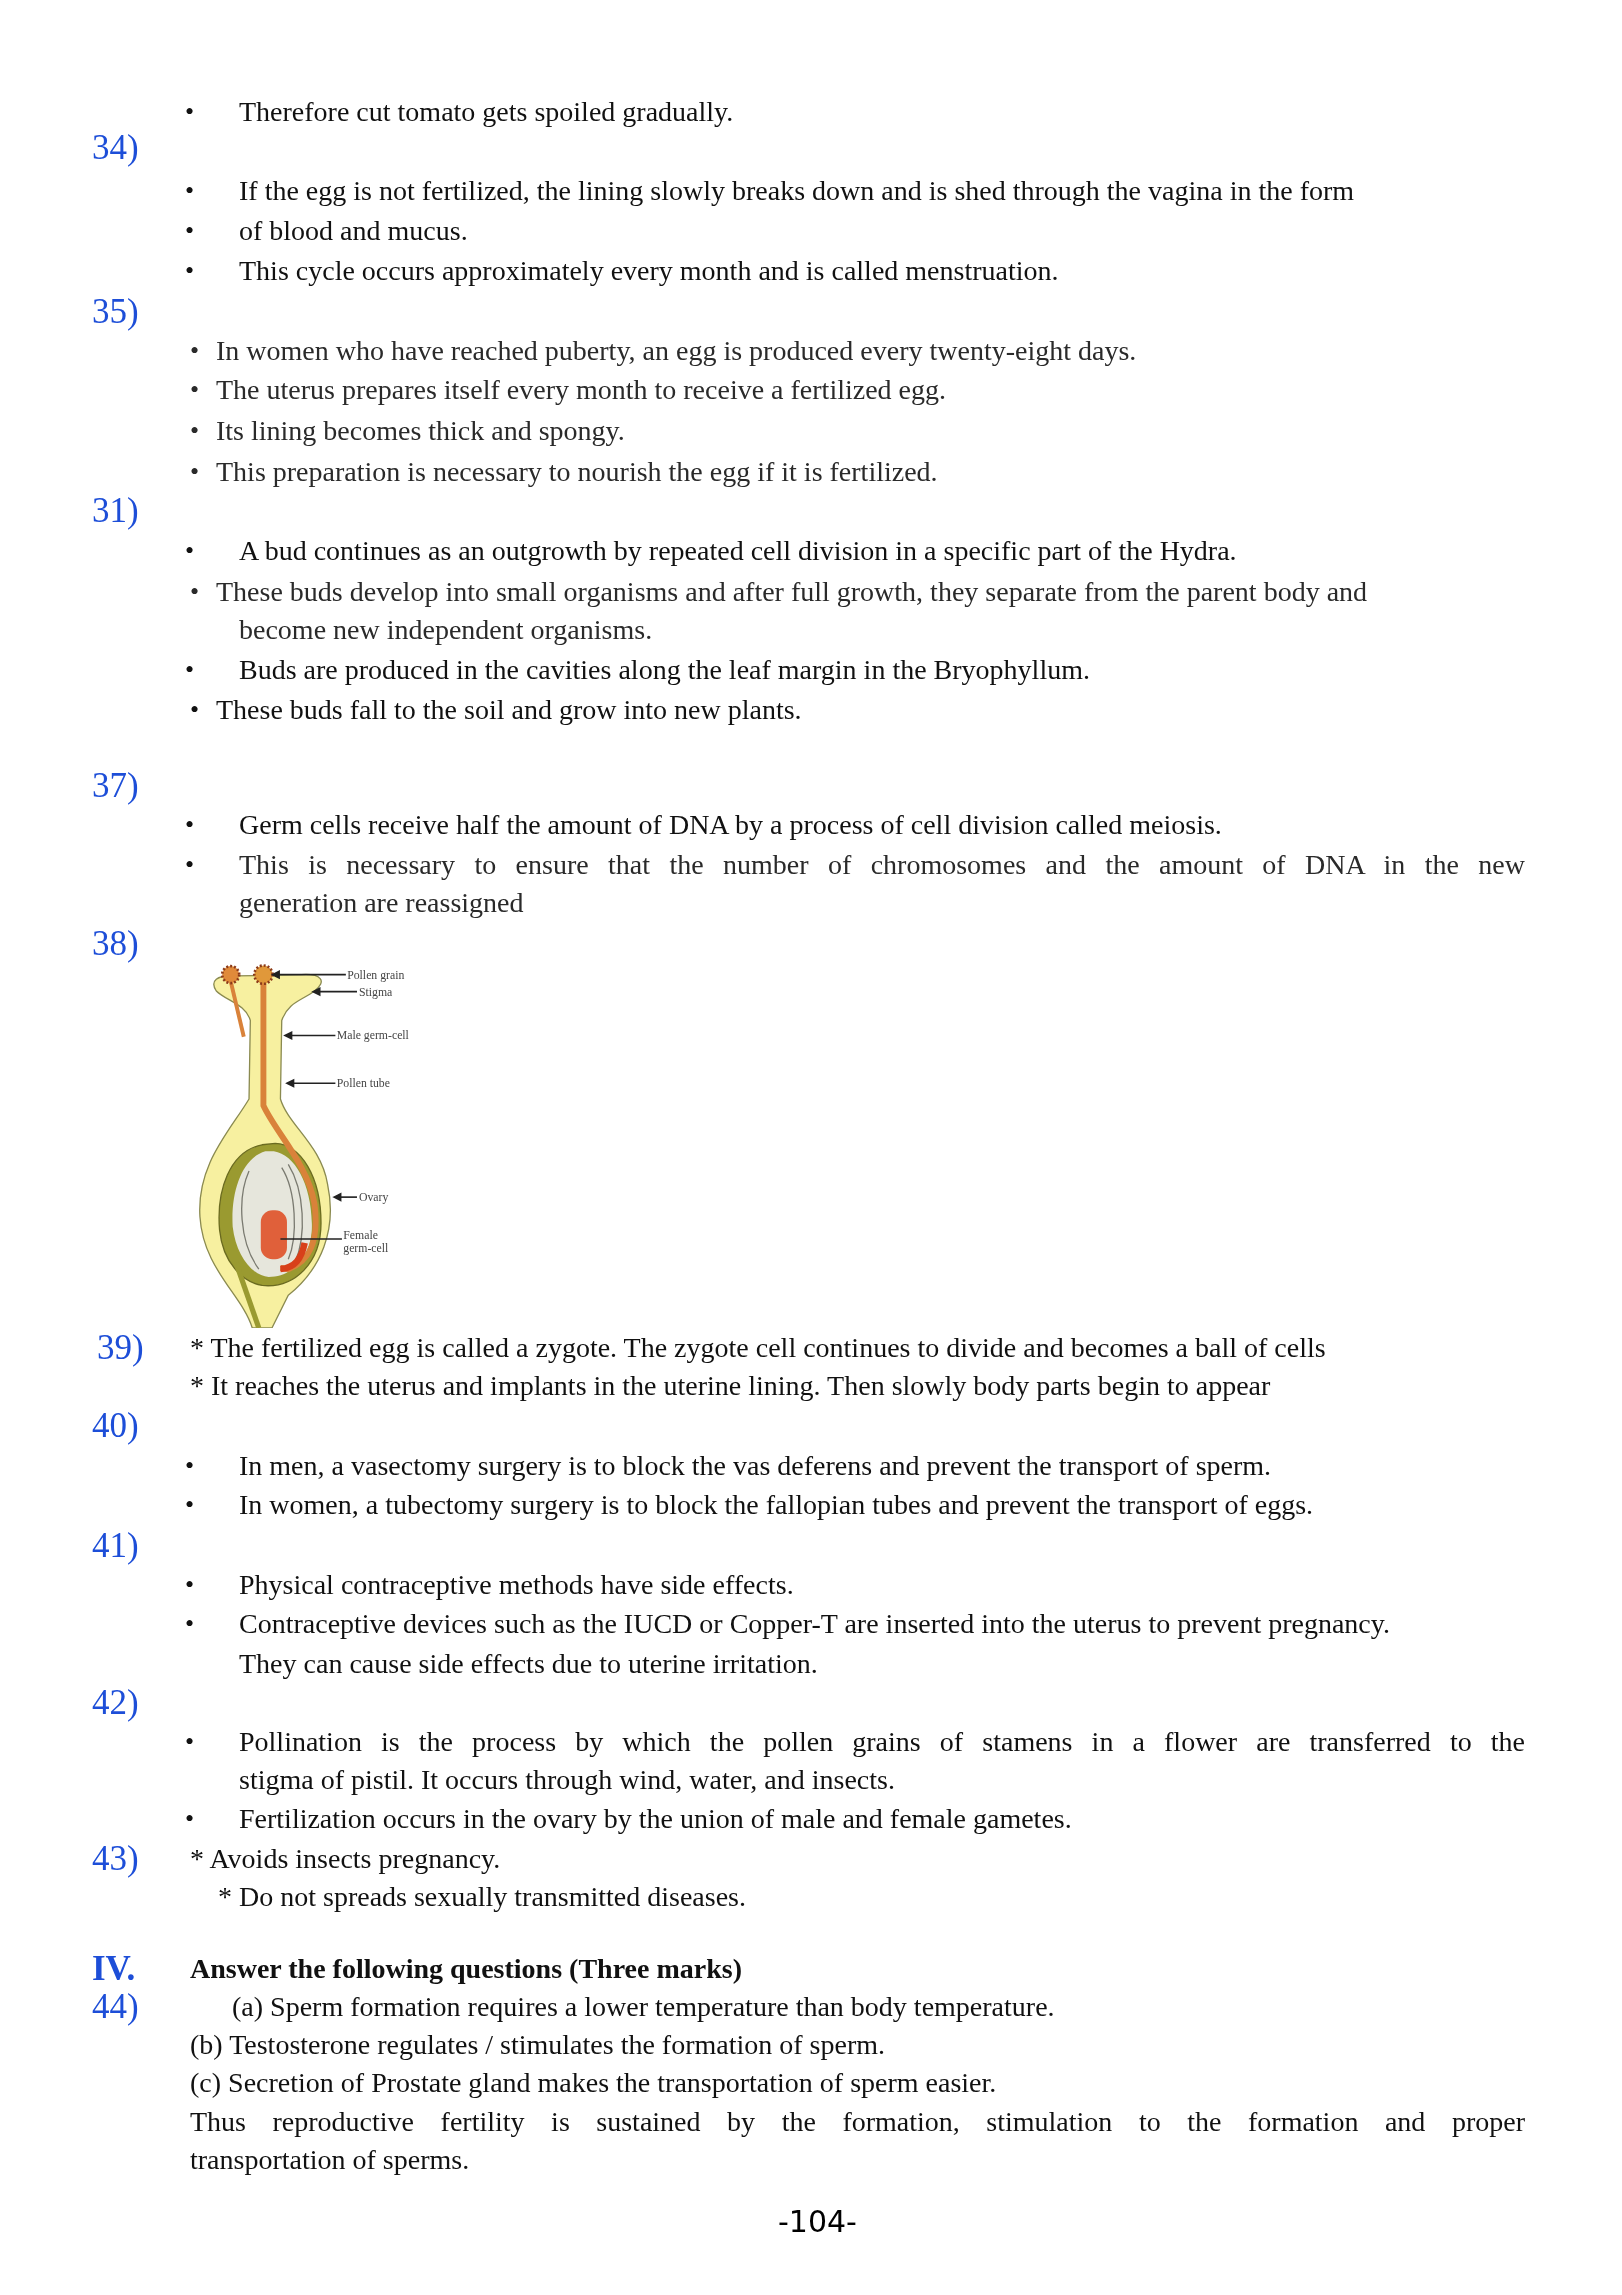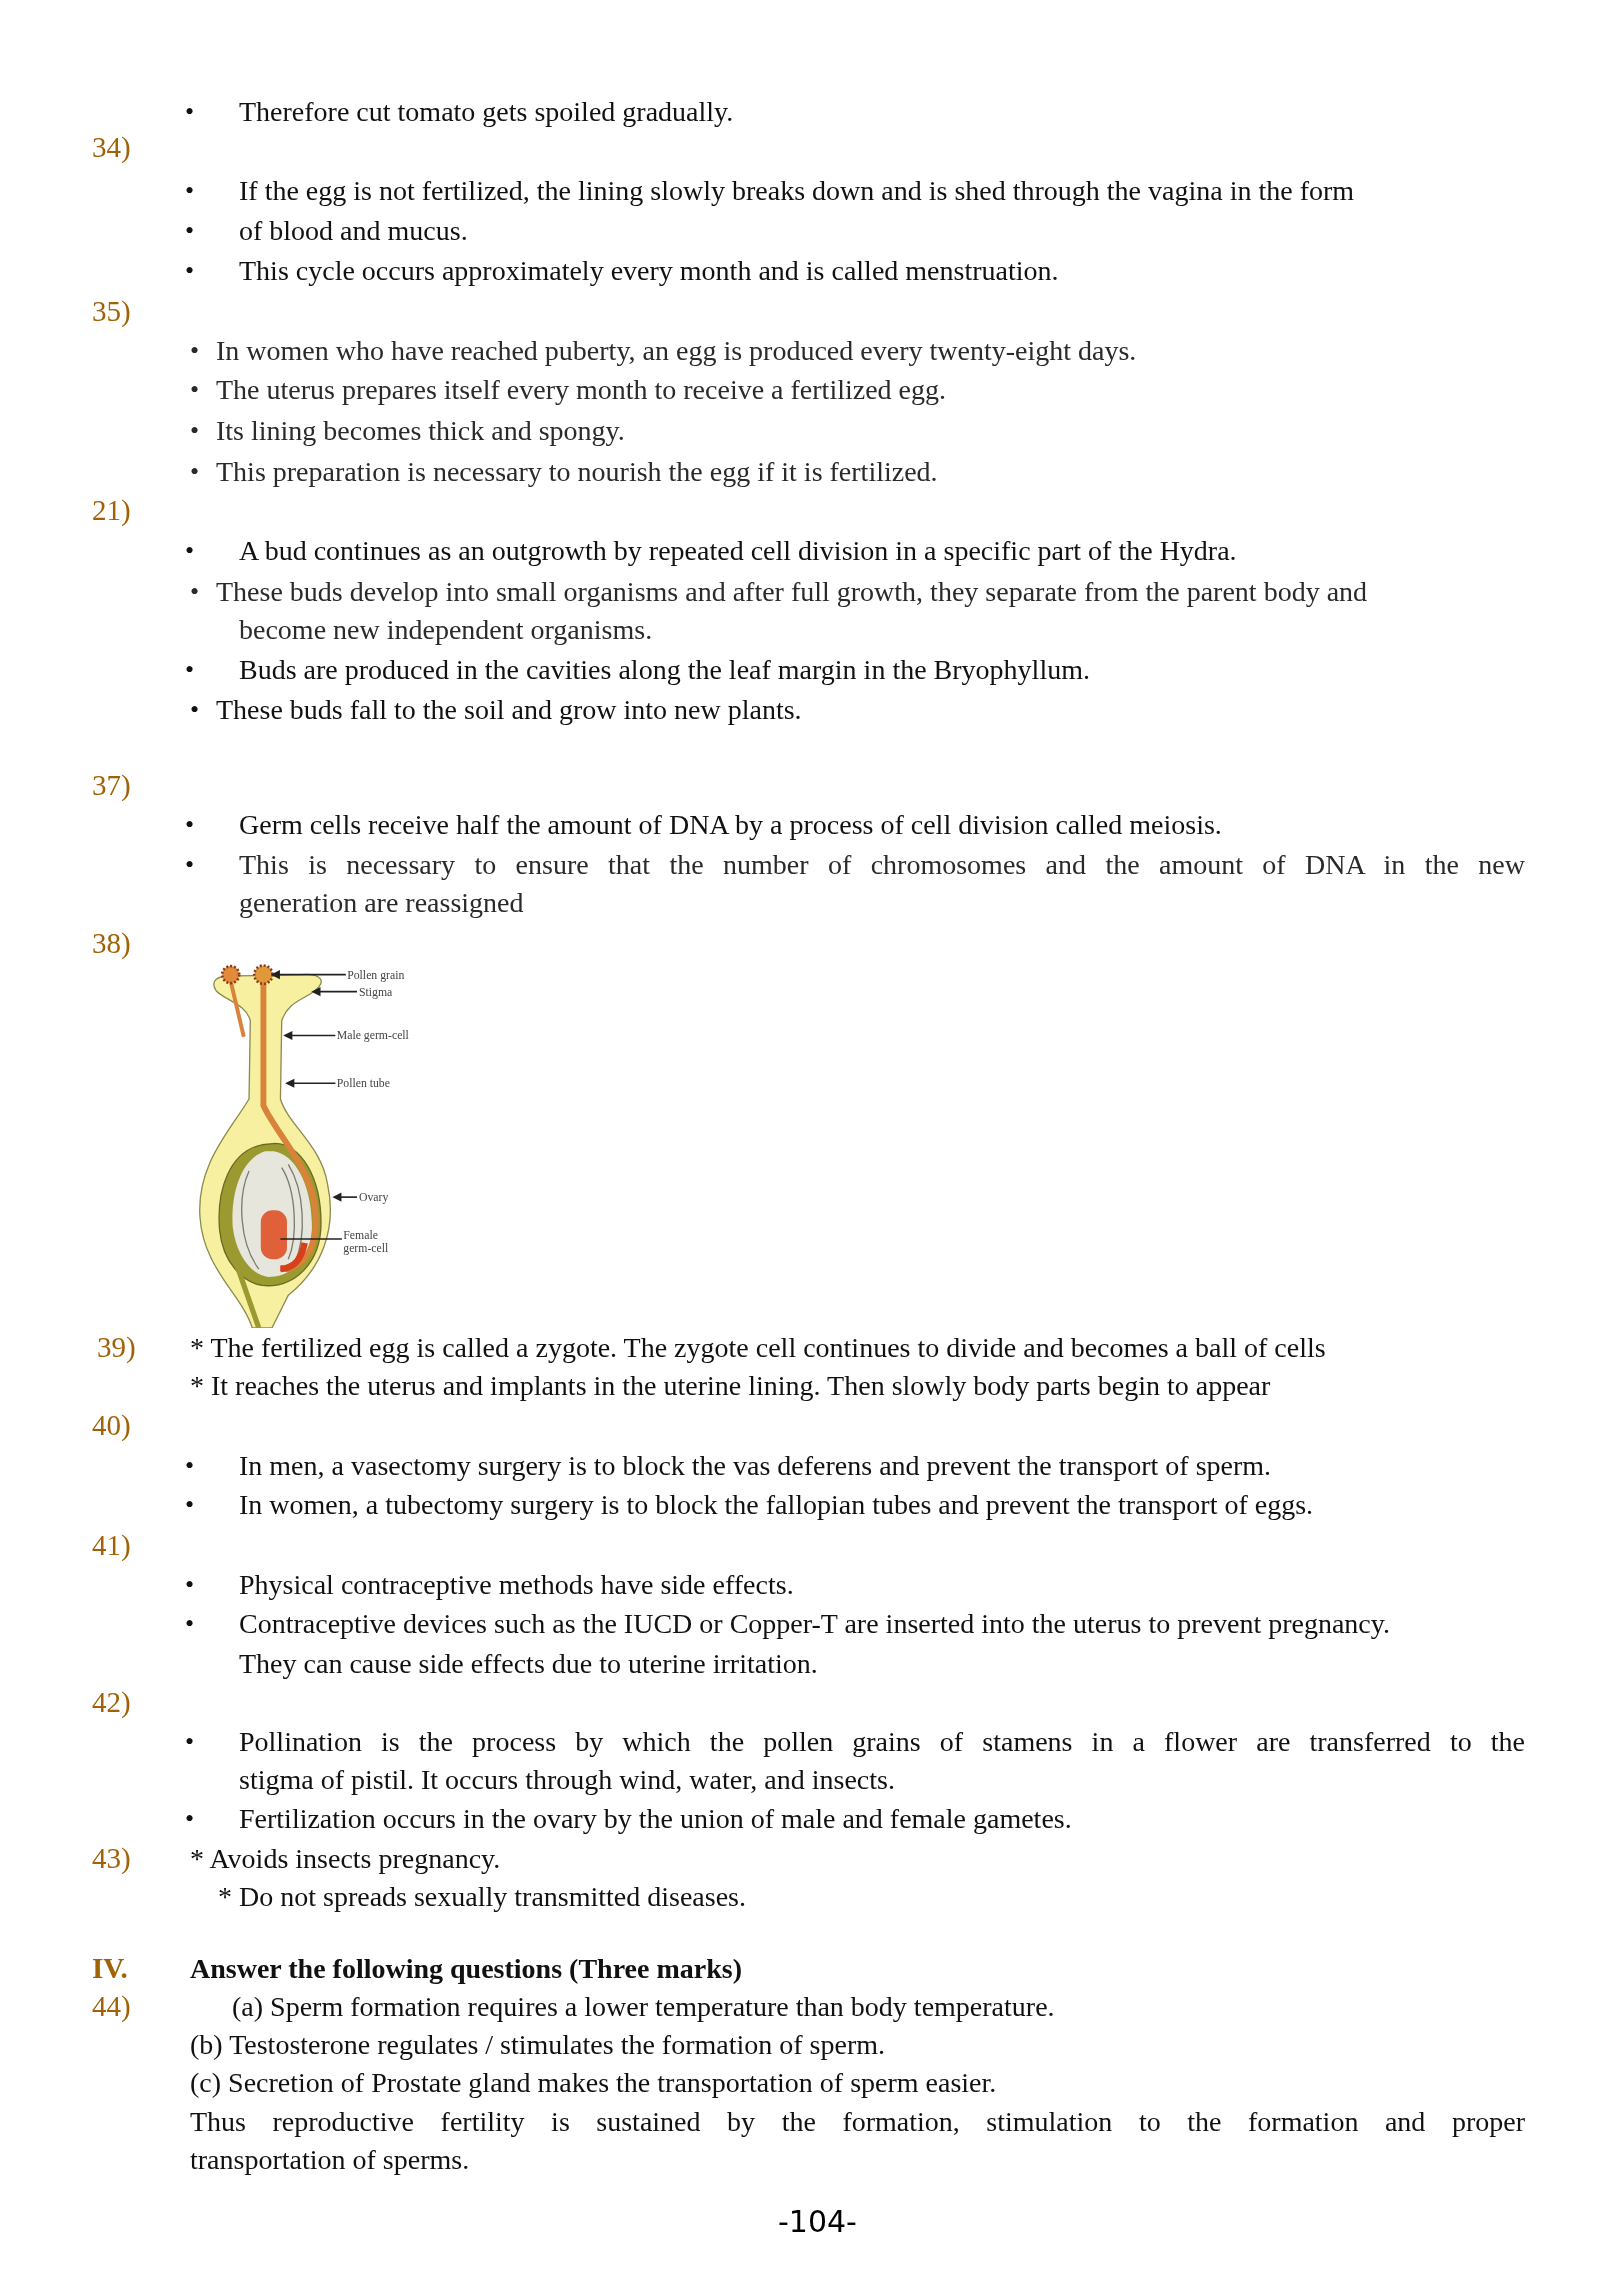"34)" .qnum { color: #a16207 -> #1d4ed8; font-size: 29px -> 35px }
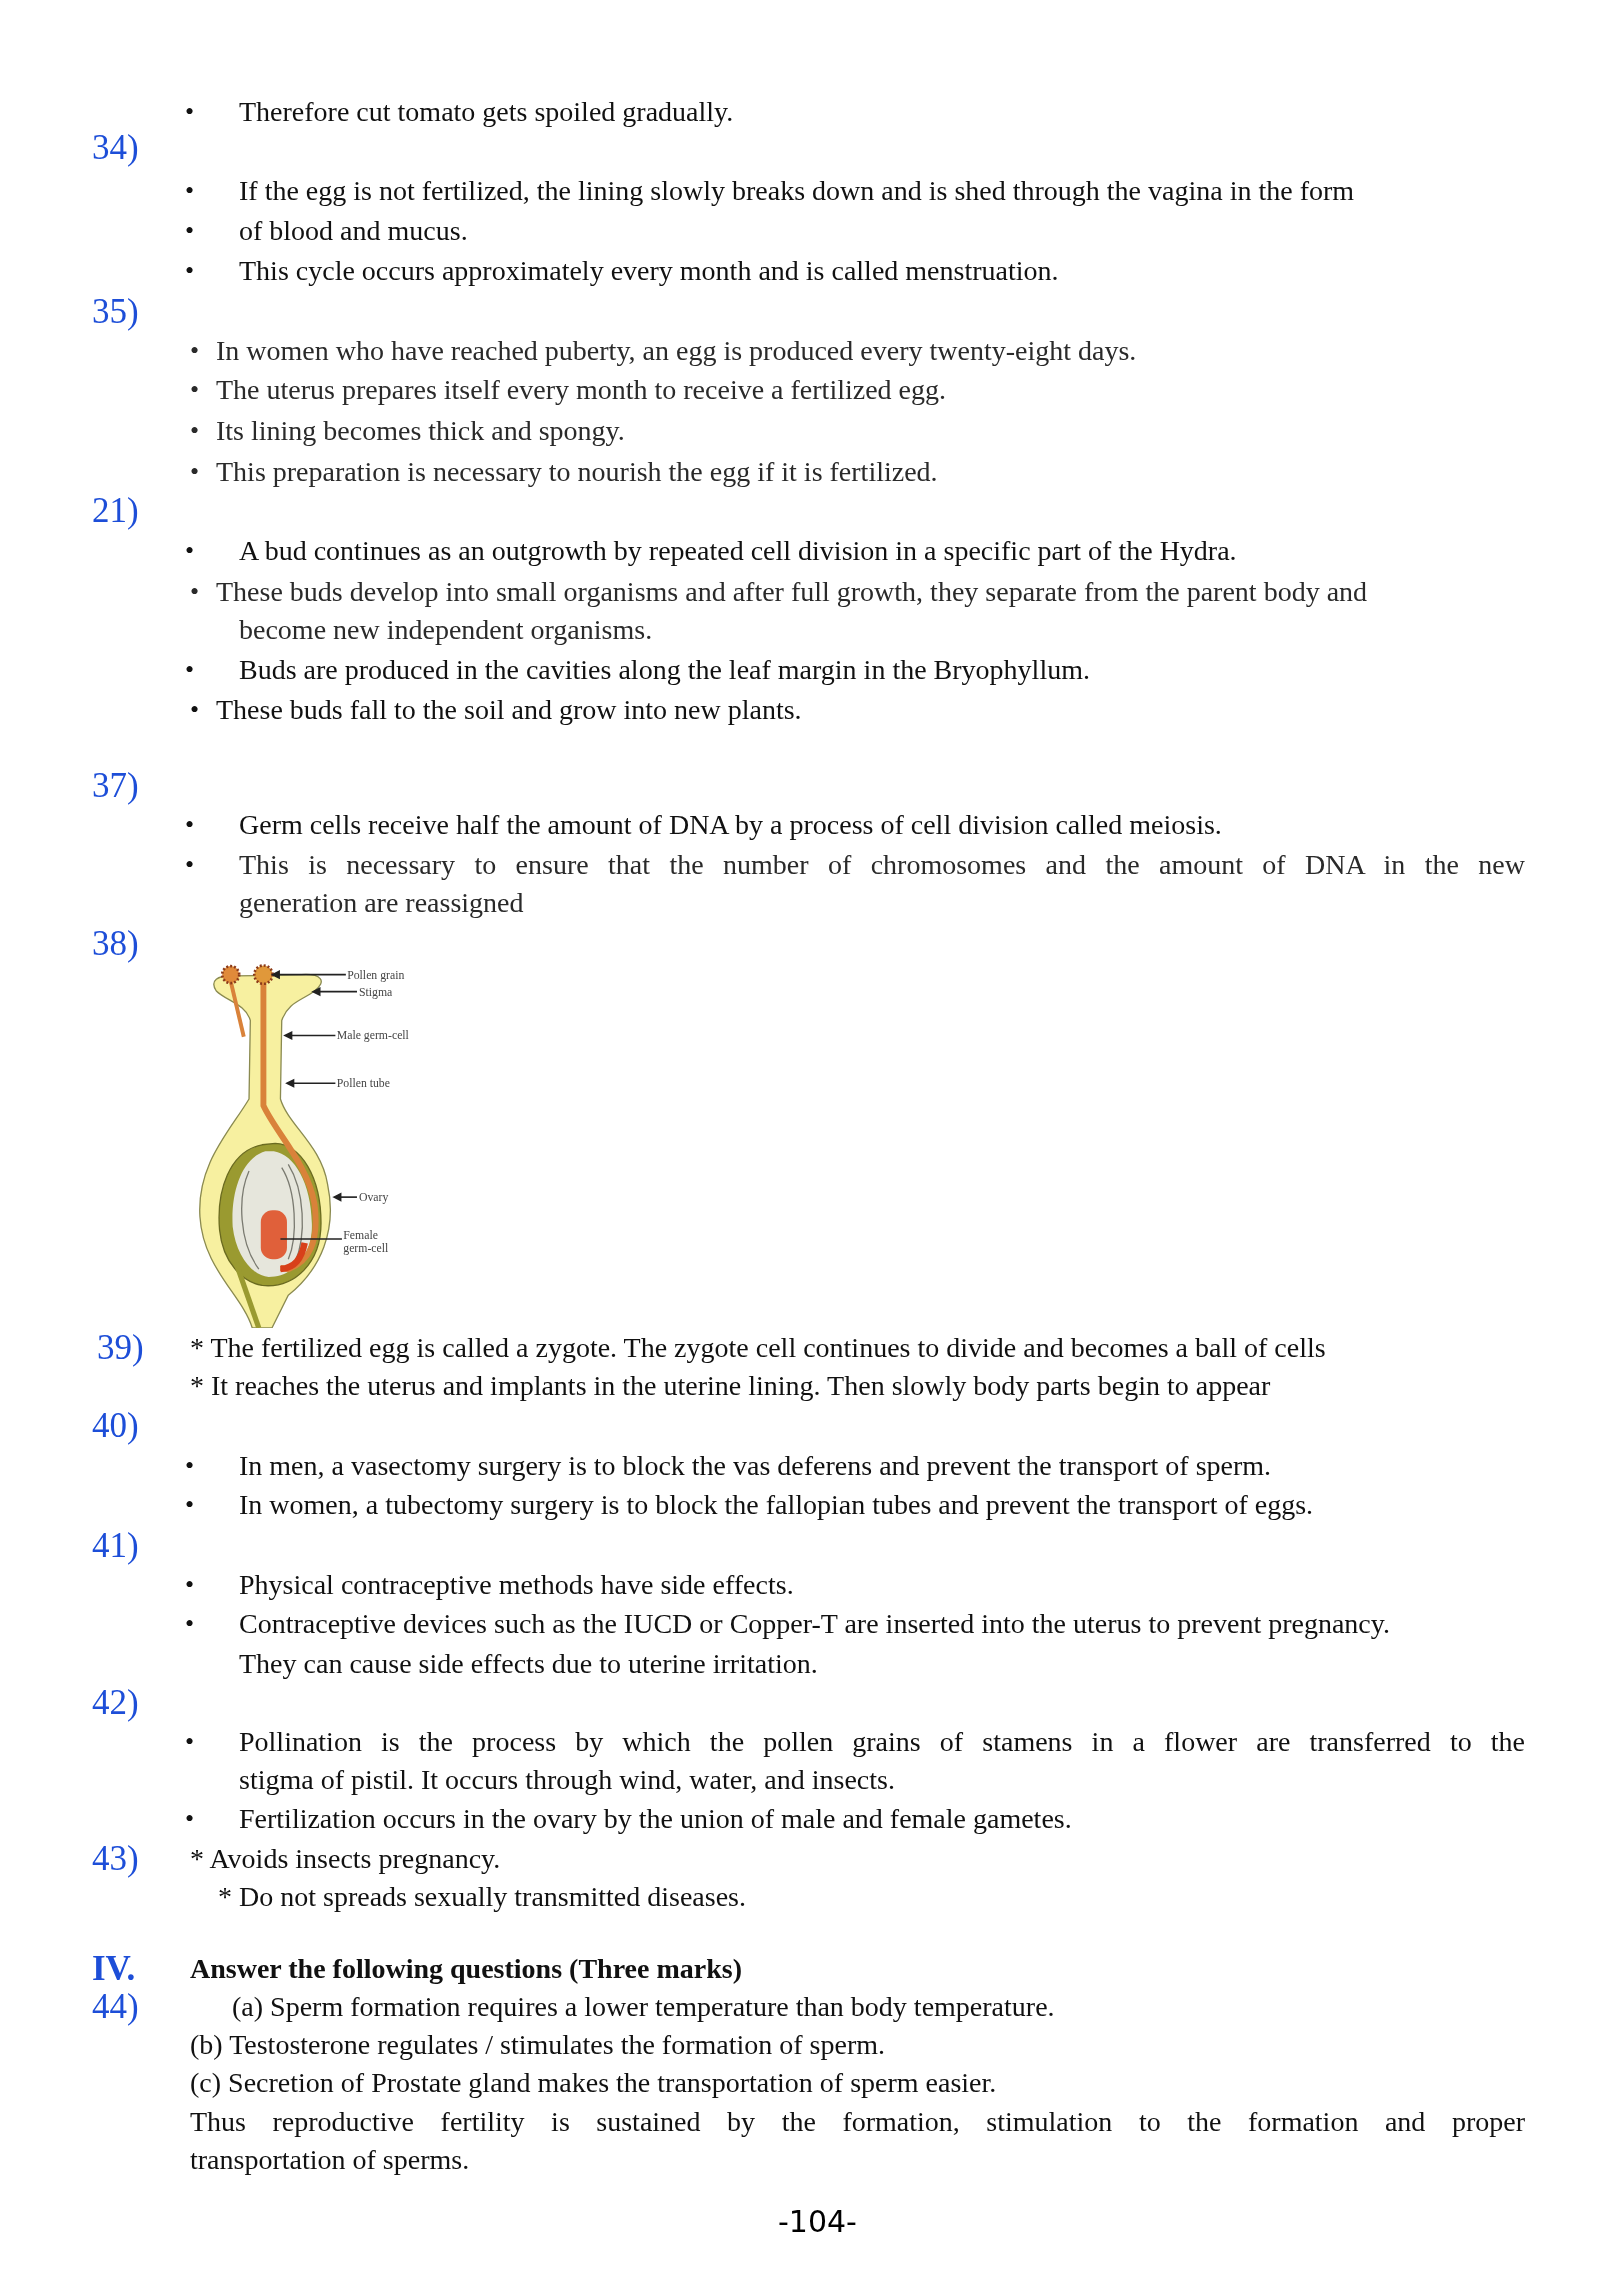"21)" span.qnum { text: 21 -> 31 }
